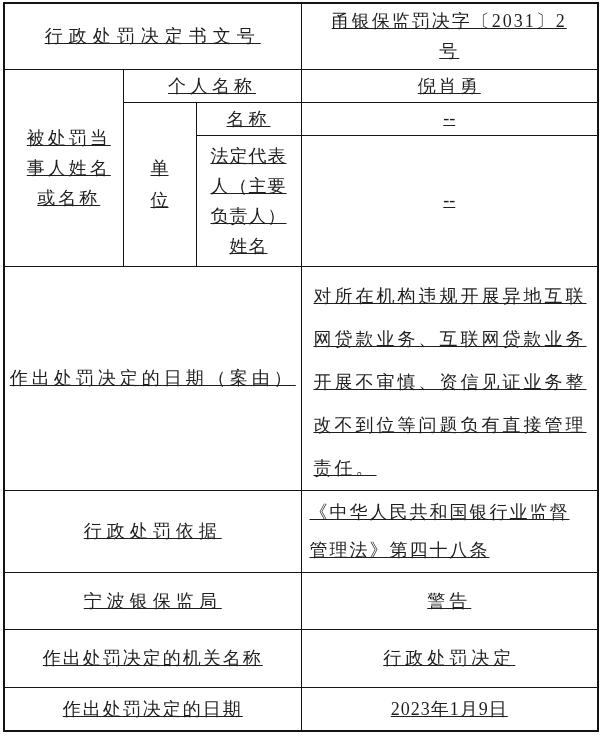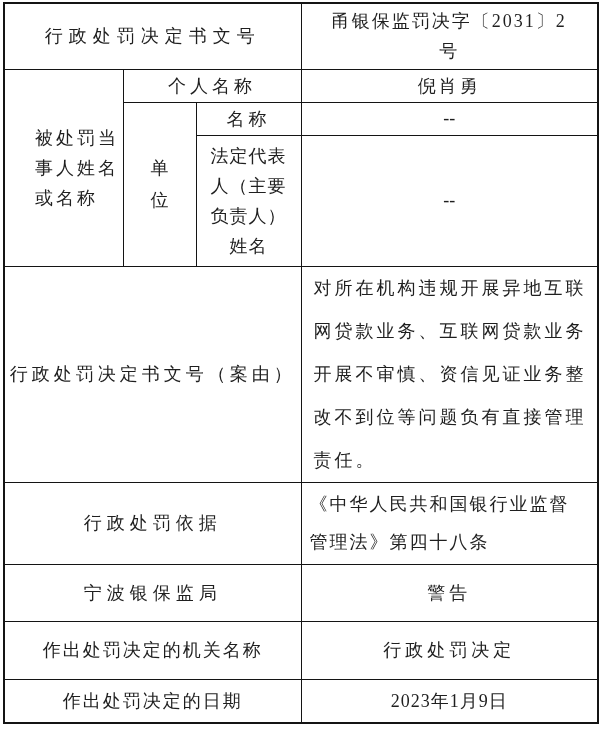"行政处罚决定书文号" table.penalty { text-decoration: none -> underline }
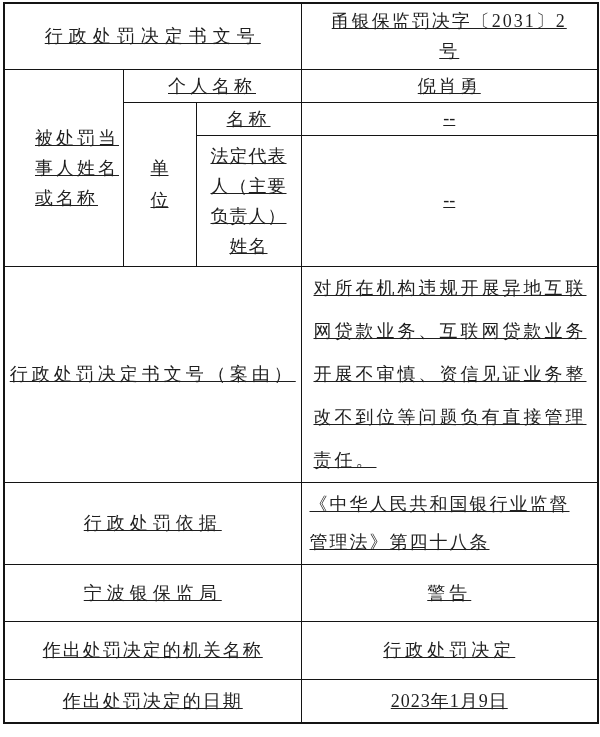"被处罚当" .party-label { padding-left: 30px -> 10px; text-align: left -> center }
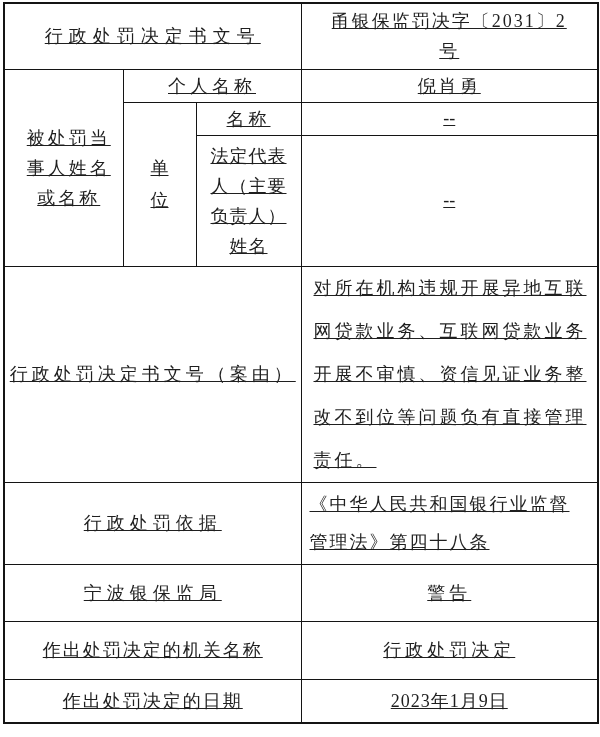"对所在机构违规开展异地互联" .facts-value { padding: 0 5px 0 12px -> 8px 5px 0 12px }
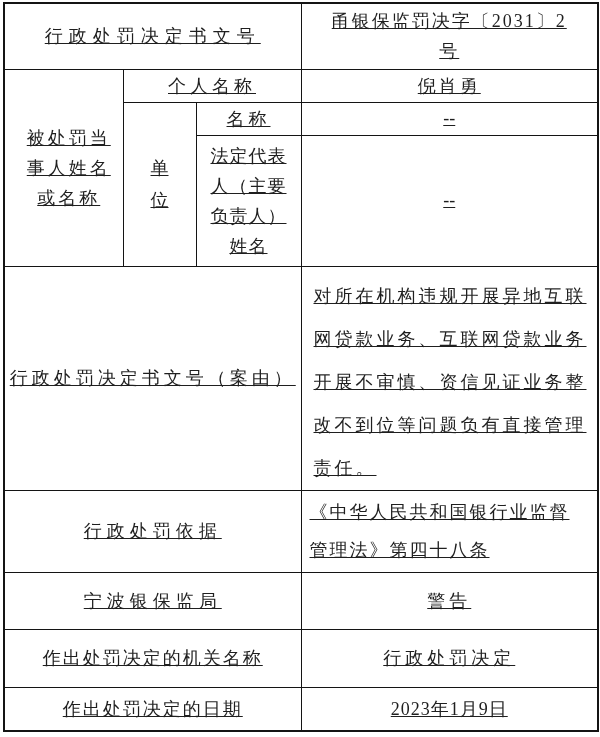"行政处罚决定书文号（案由）" td.ls4 { text: 行政处罚决定书文号 -> 作出处罚决定的日期 }
